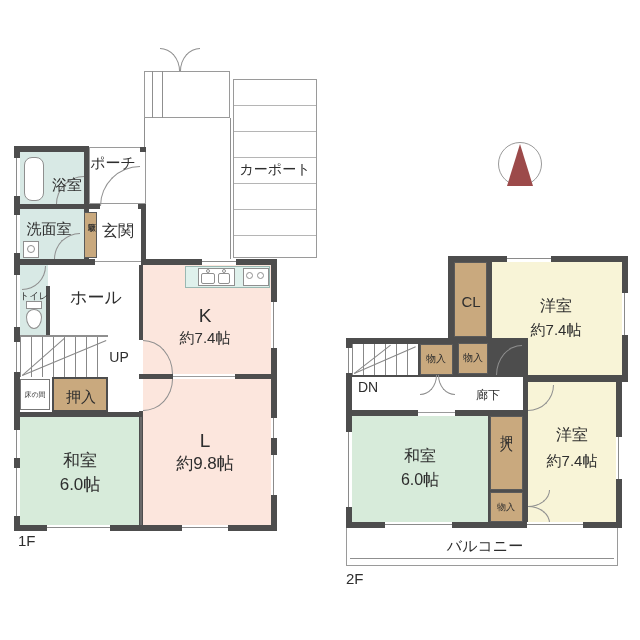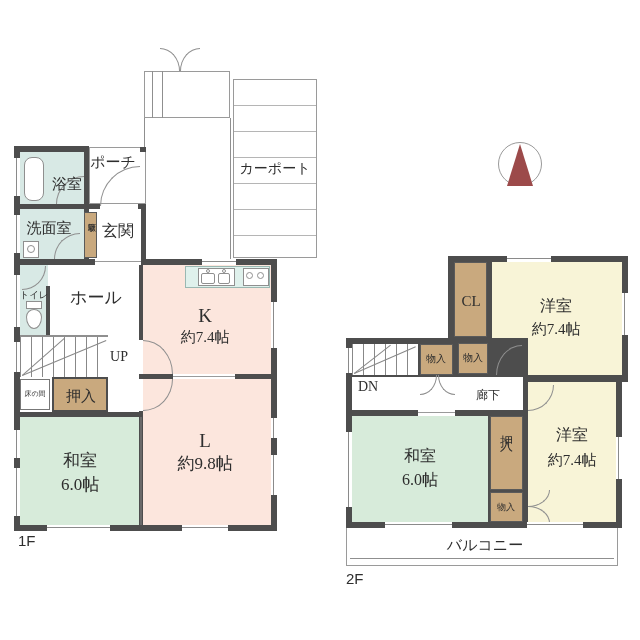"ポーチ" .lbl { font-family: Liberation Serif, serif -> none }
